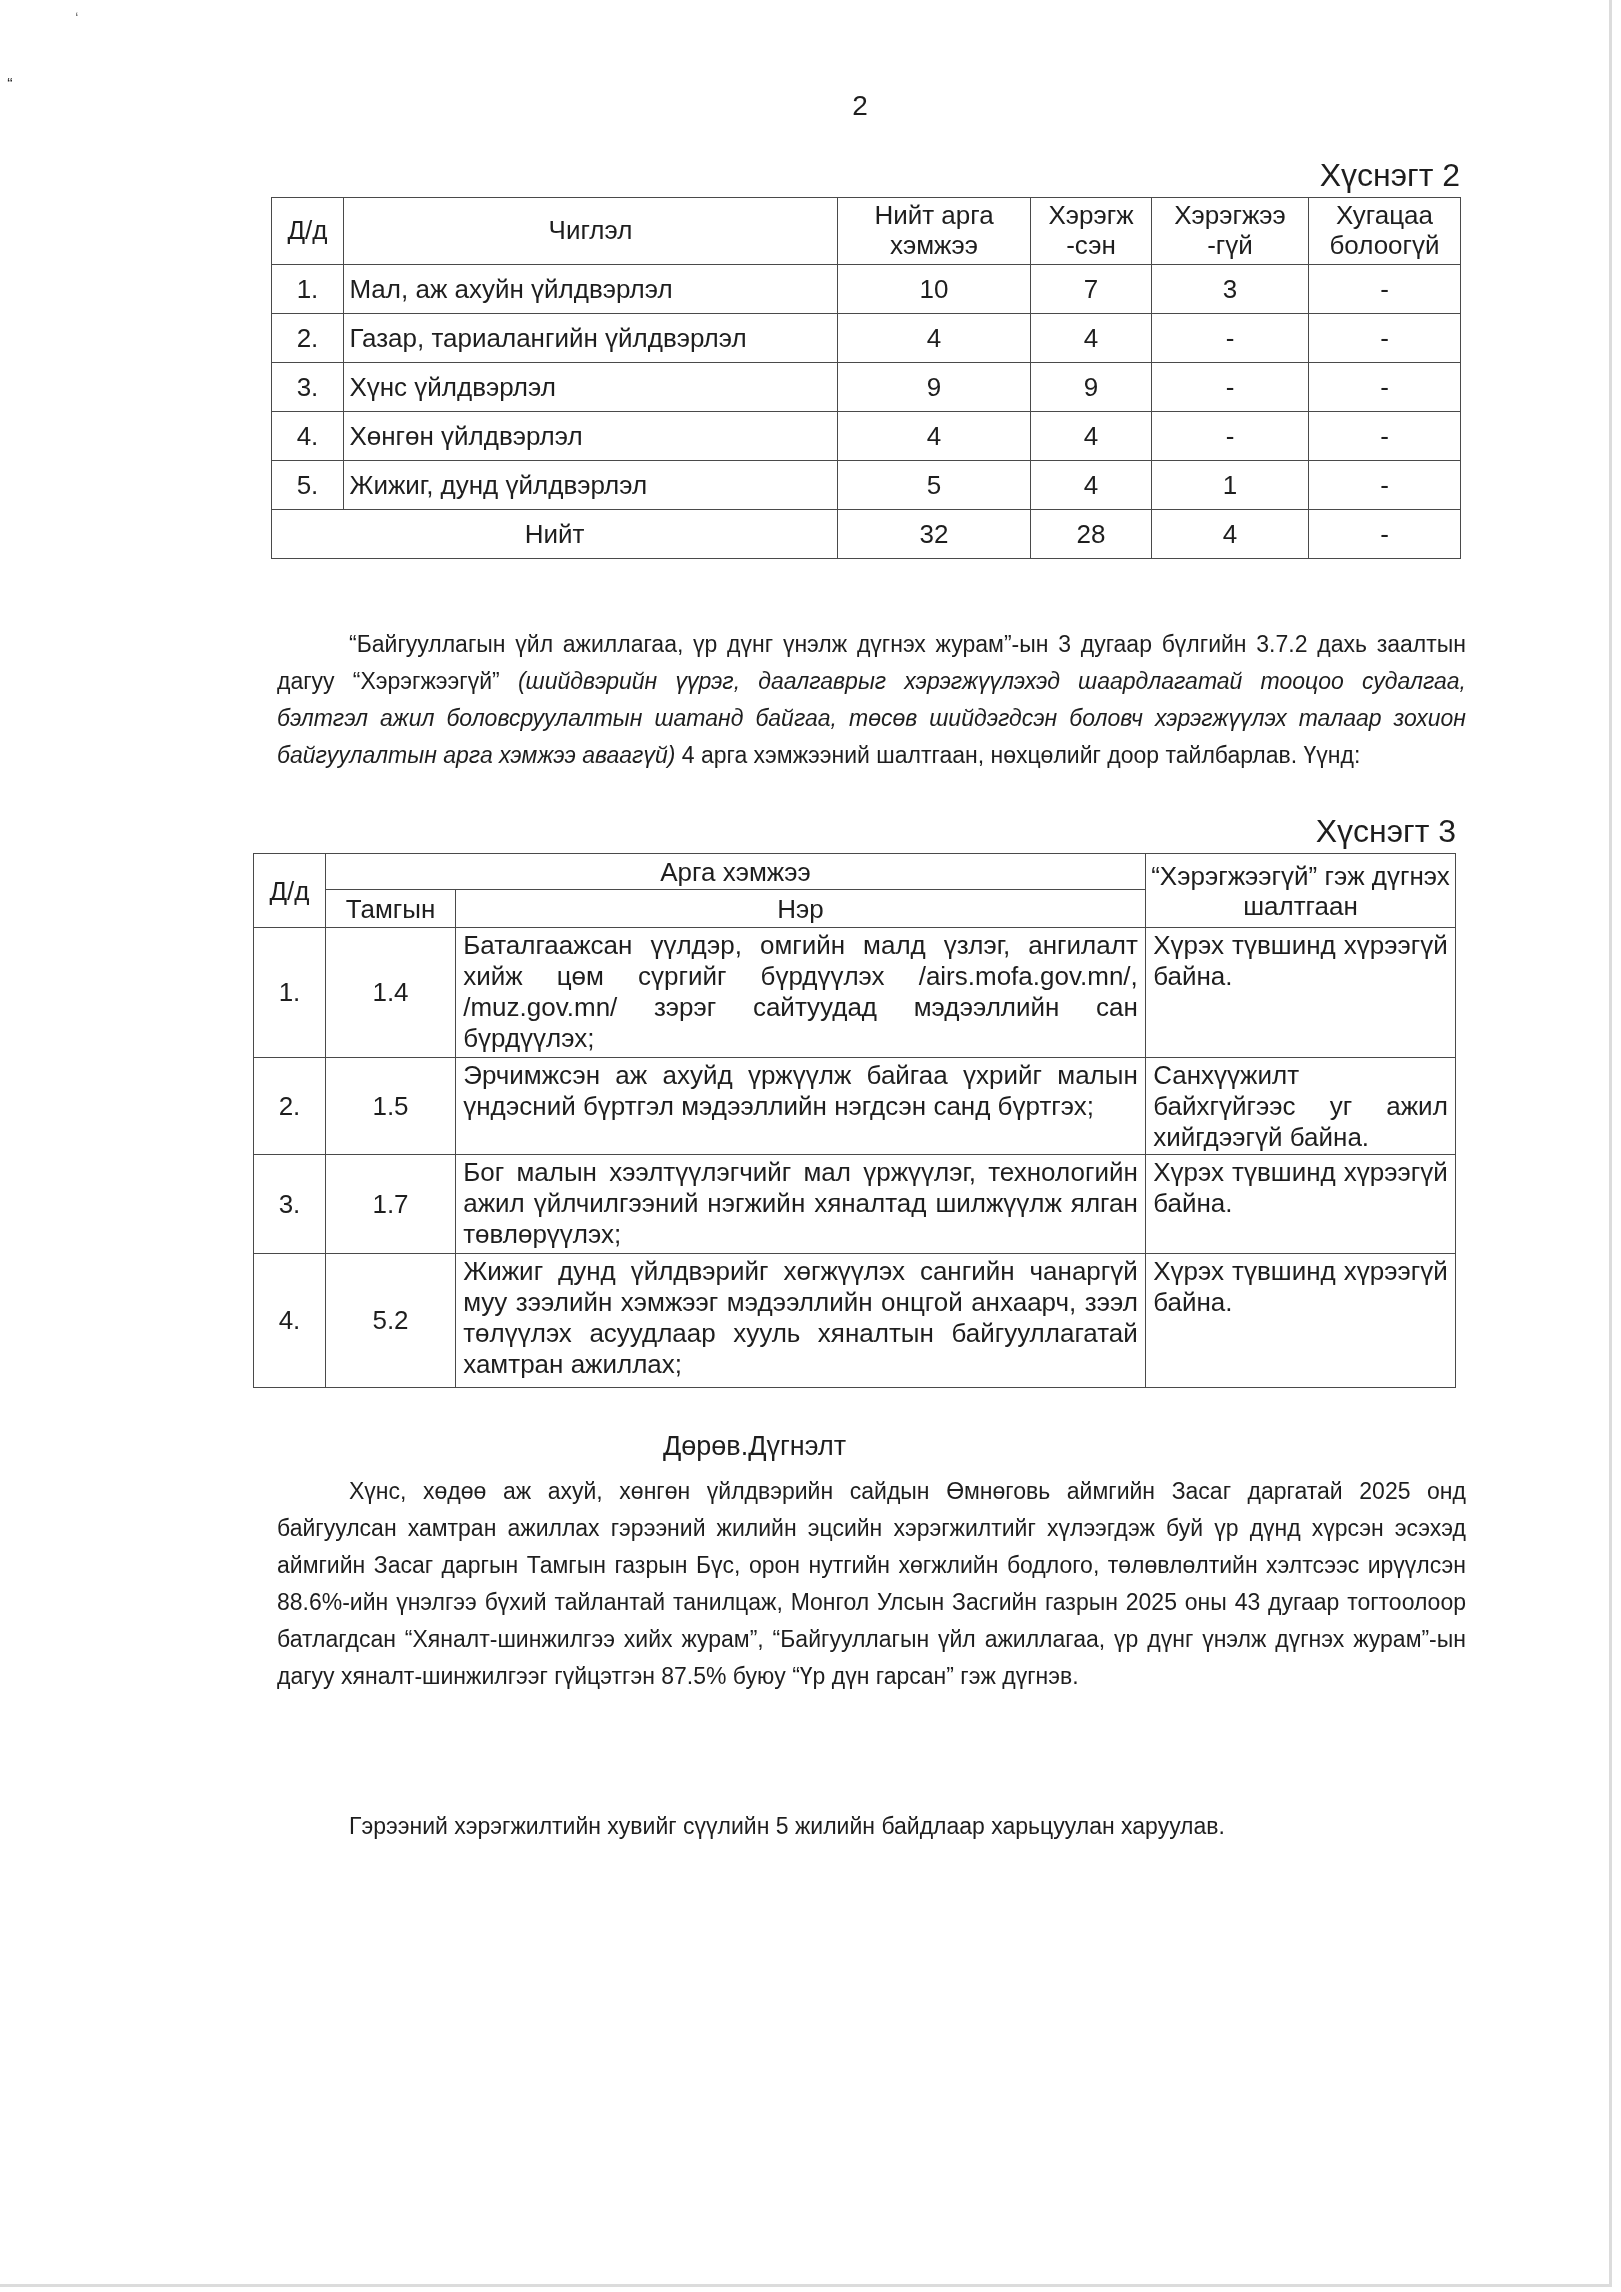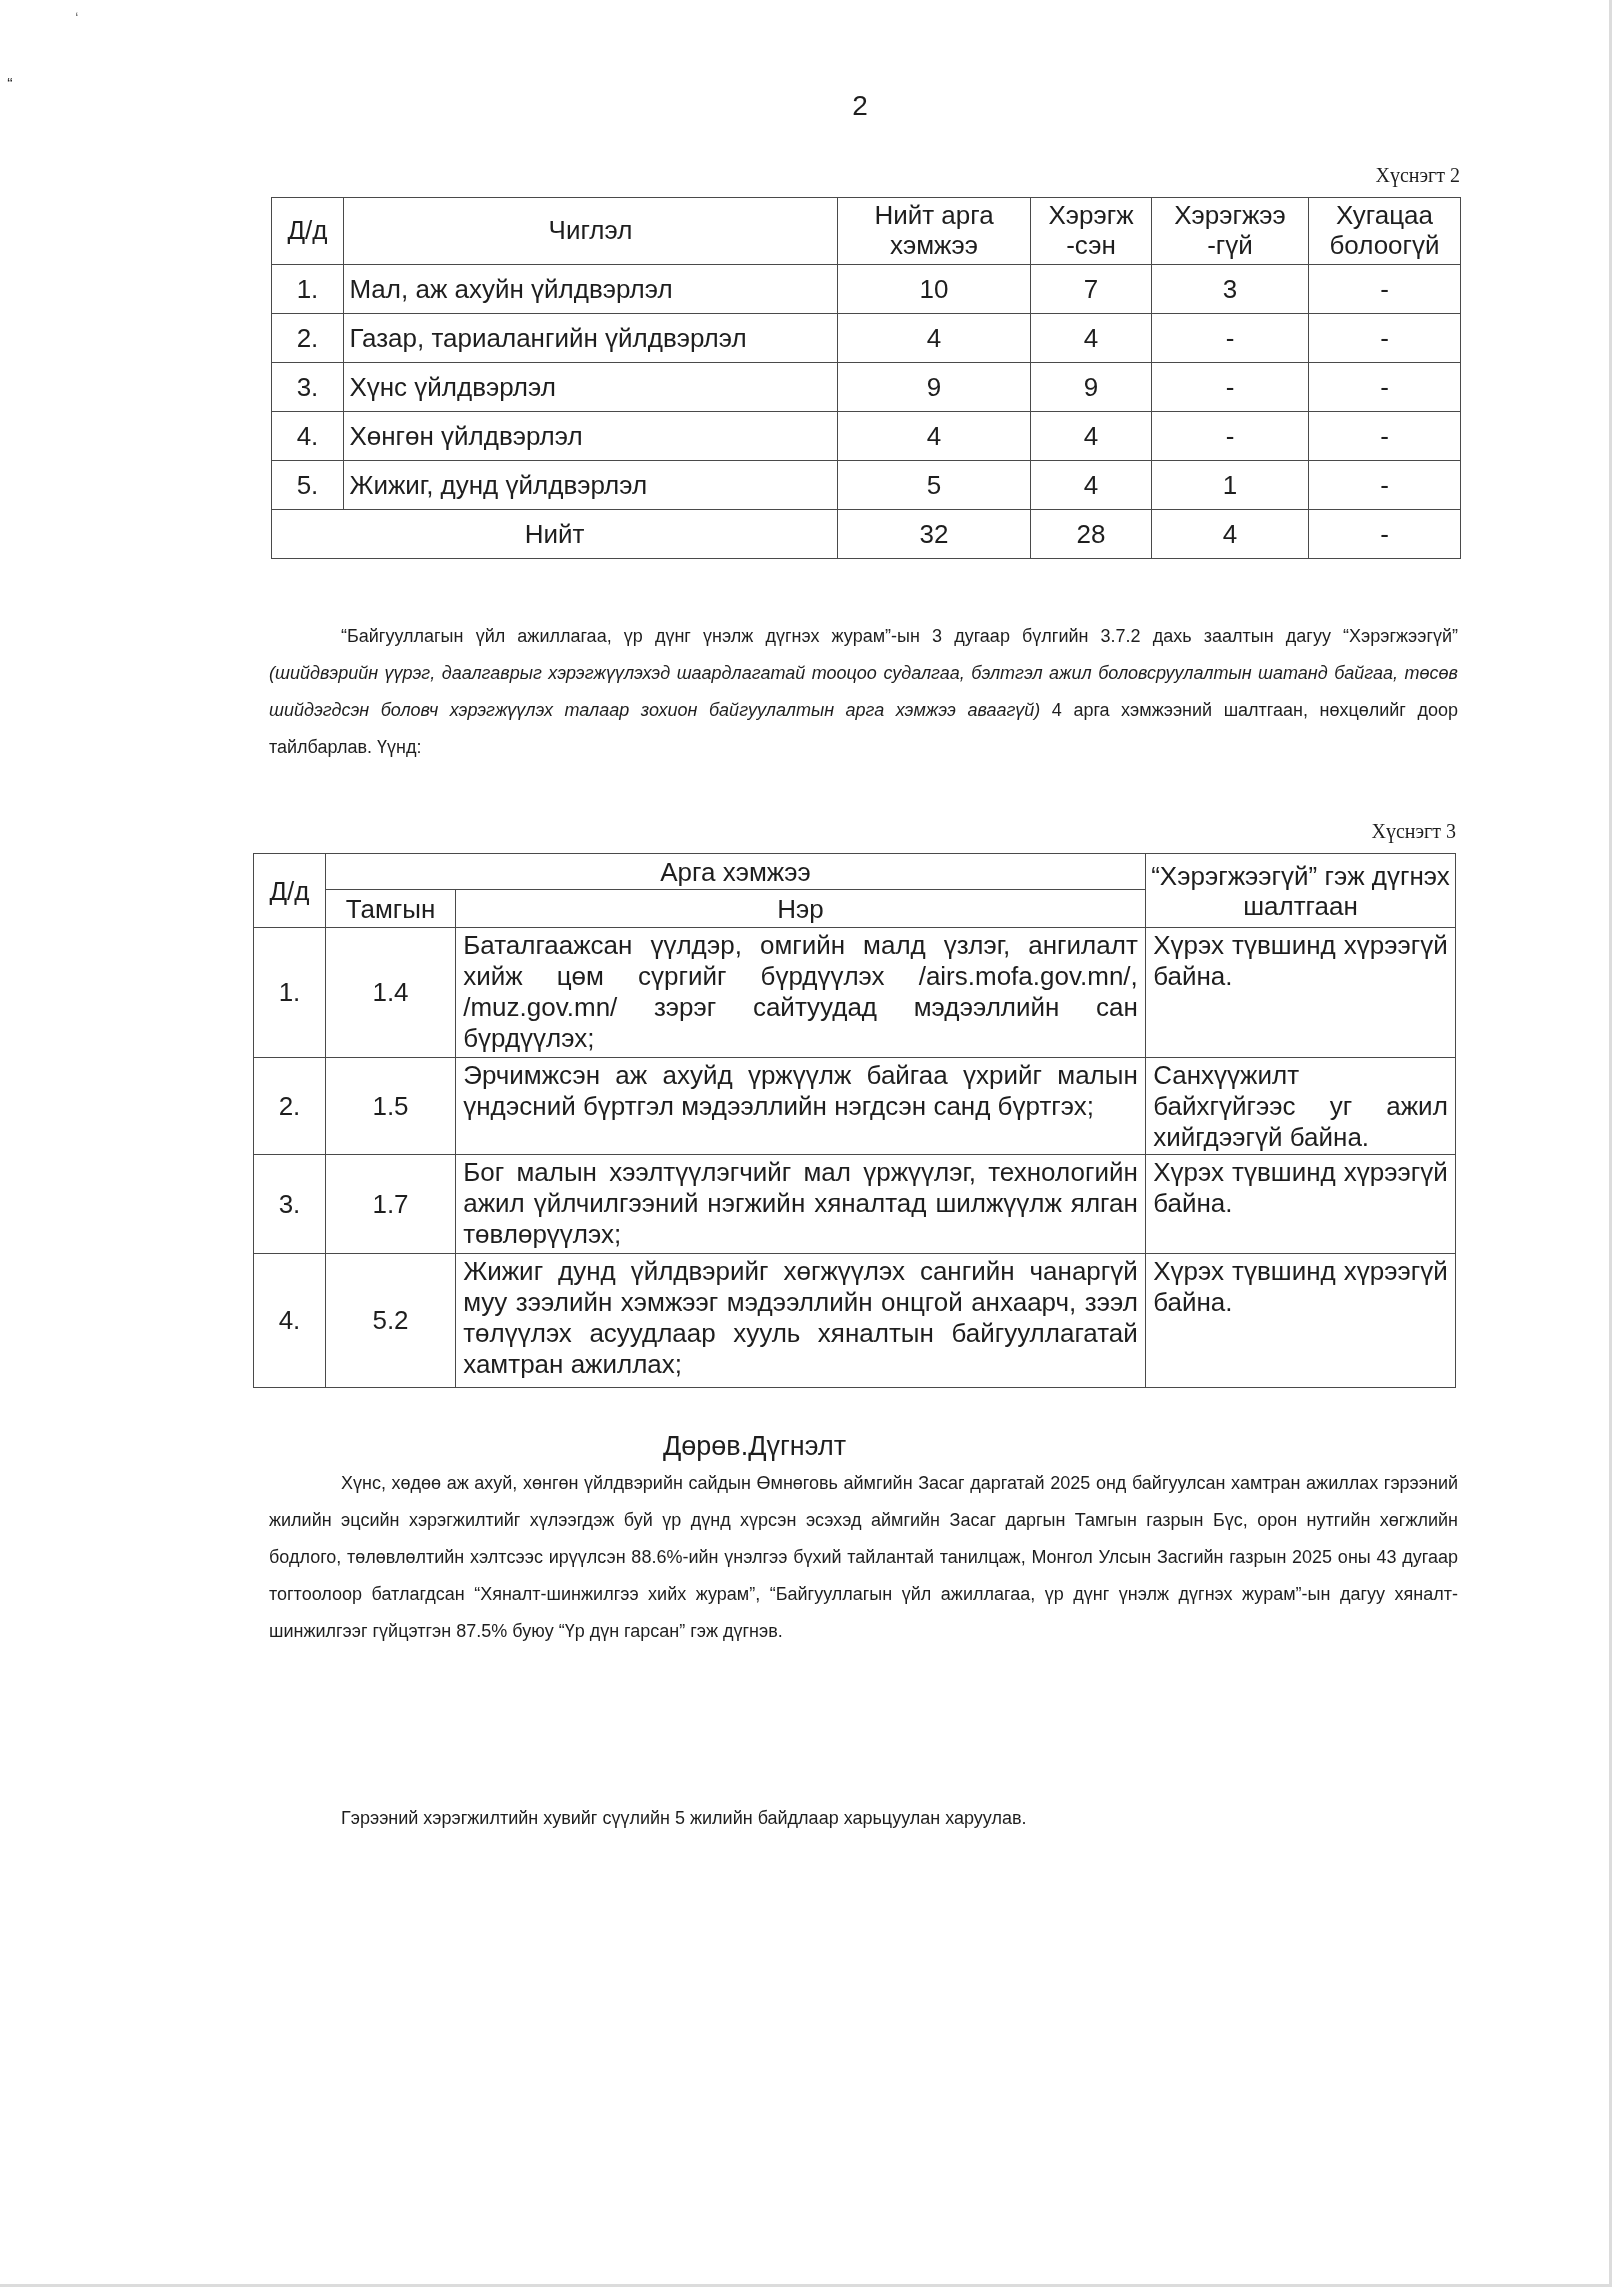"Хүснэгт 2" .table-caption { font-family: Liberation Serif, serif -> none; font-size: 20px -> 32px }
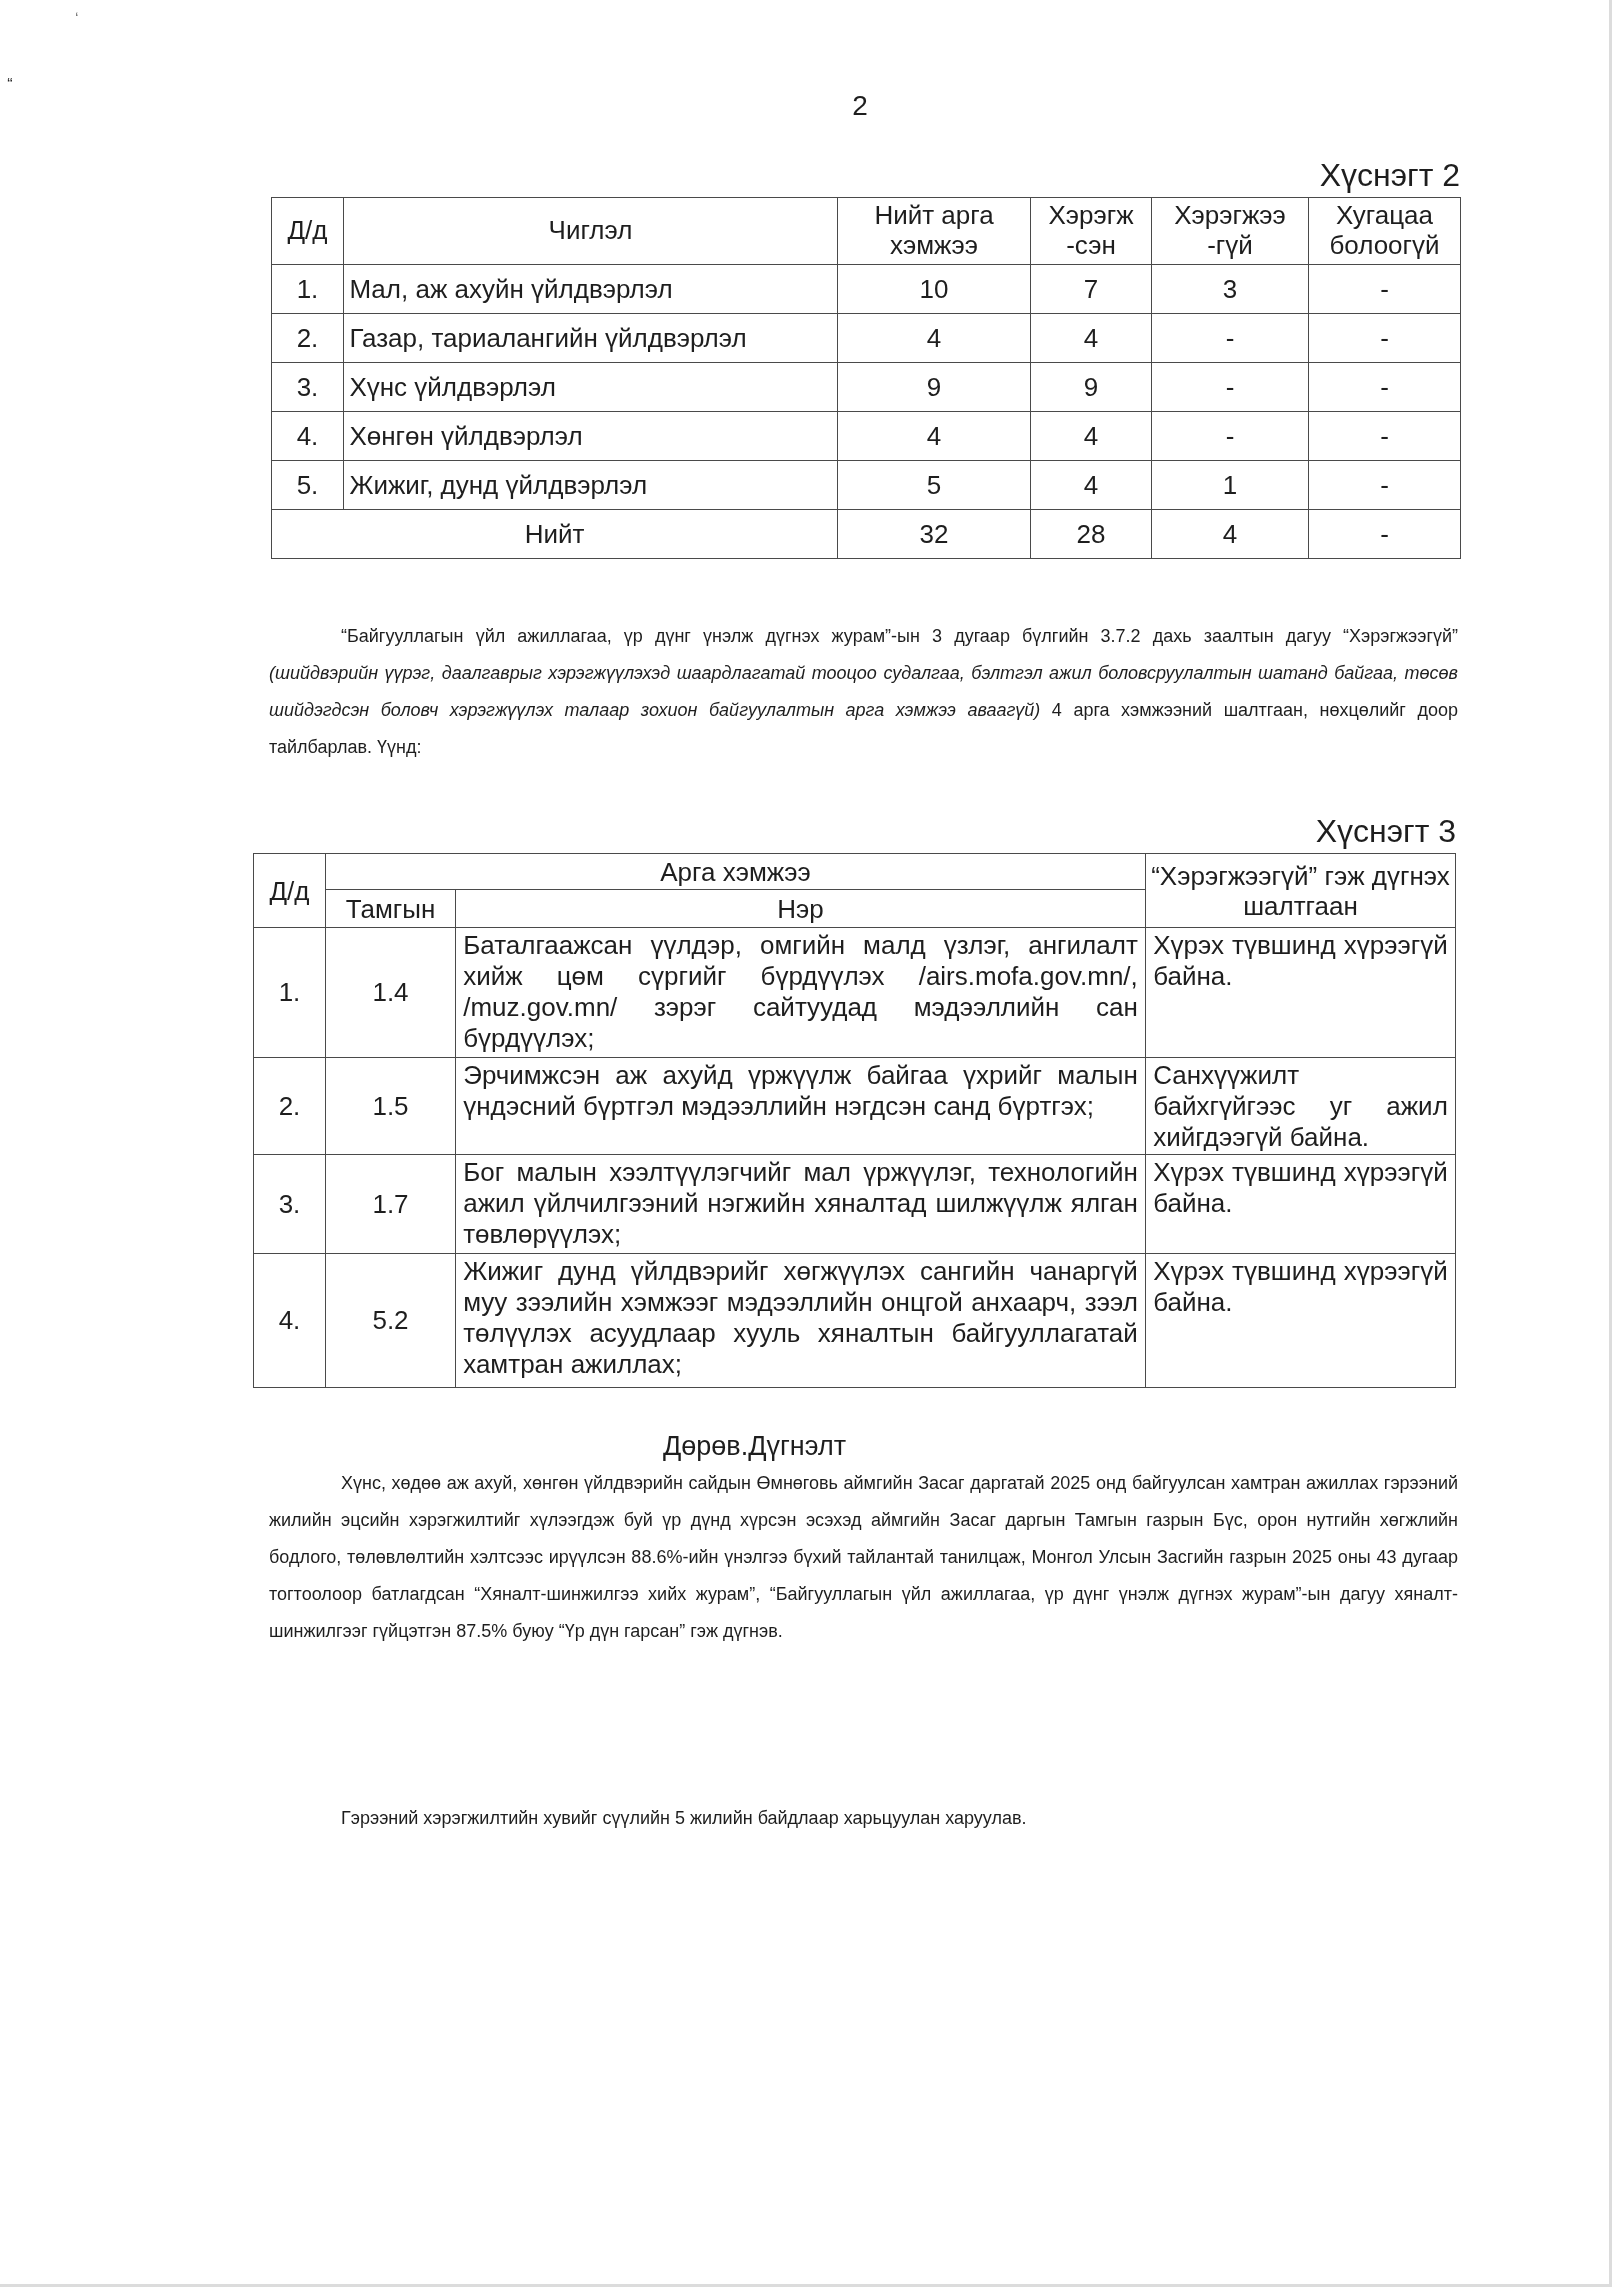"“Байгууллагын үйл ажиллагаа, үр дүнг" .paragraph { font-size: 18px -> 23px; margin: 0 -> 8px }
